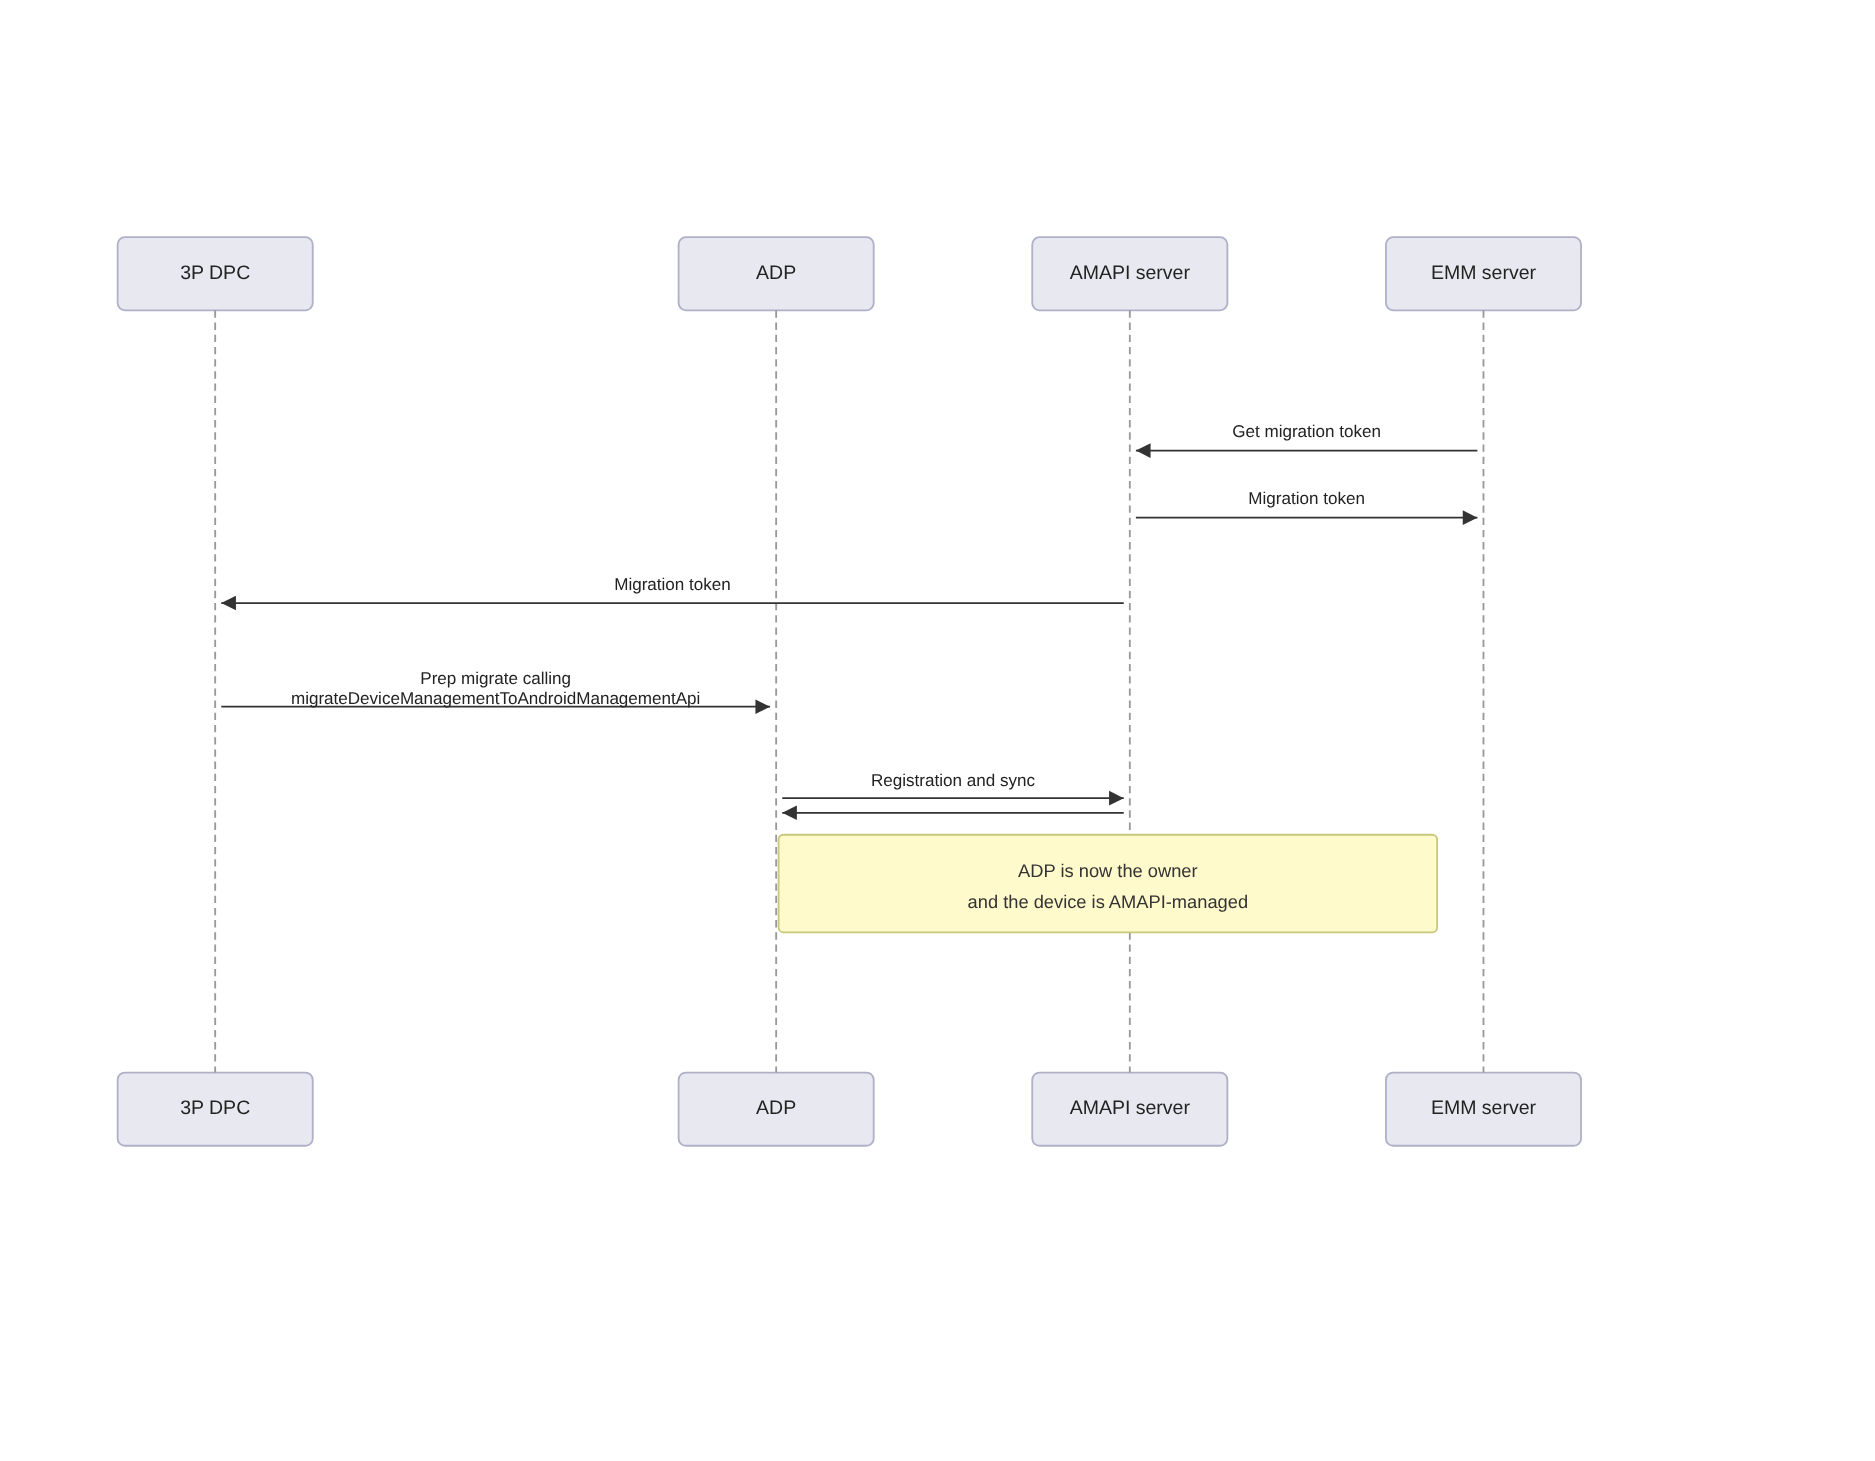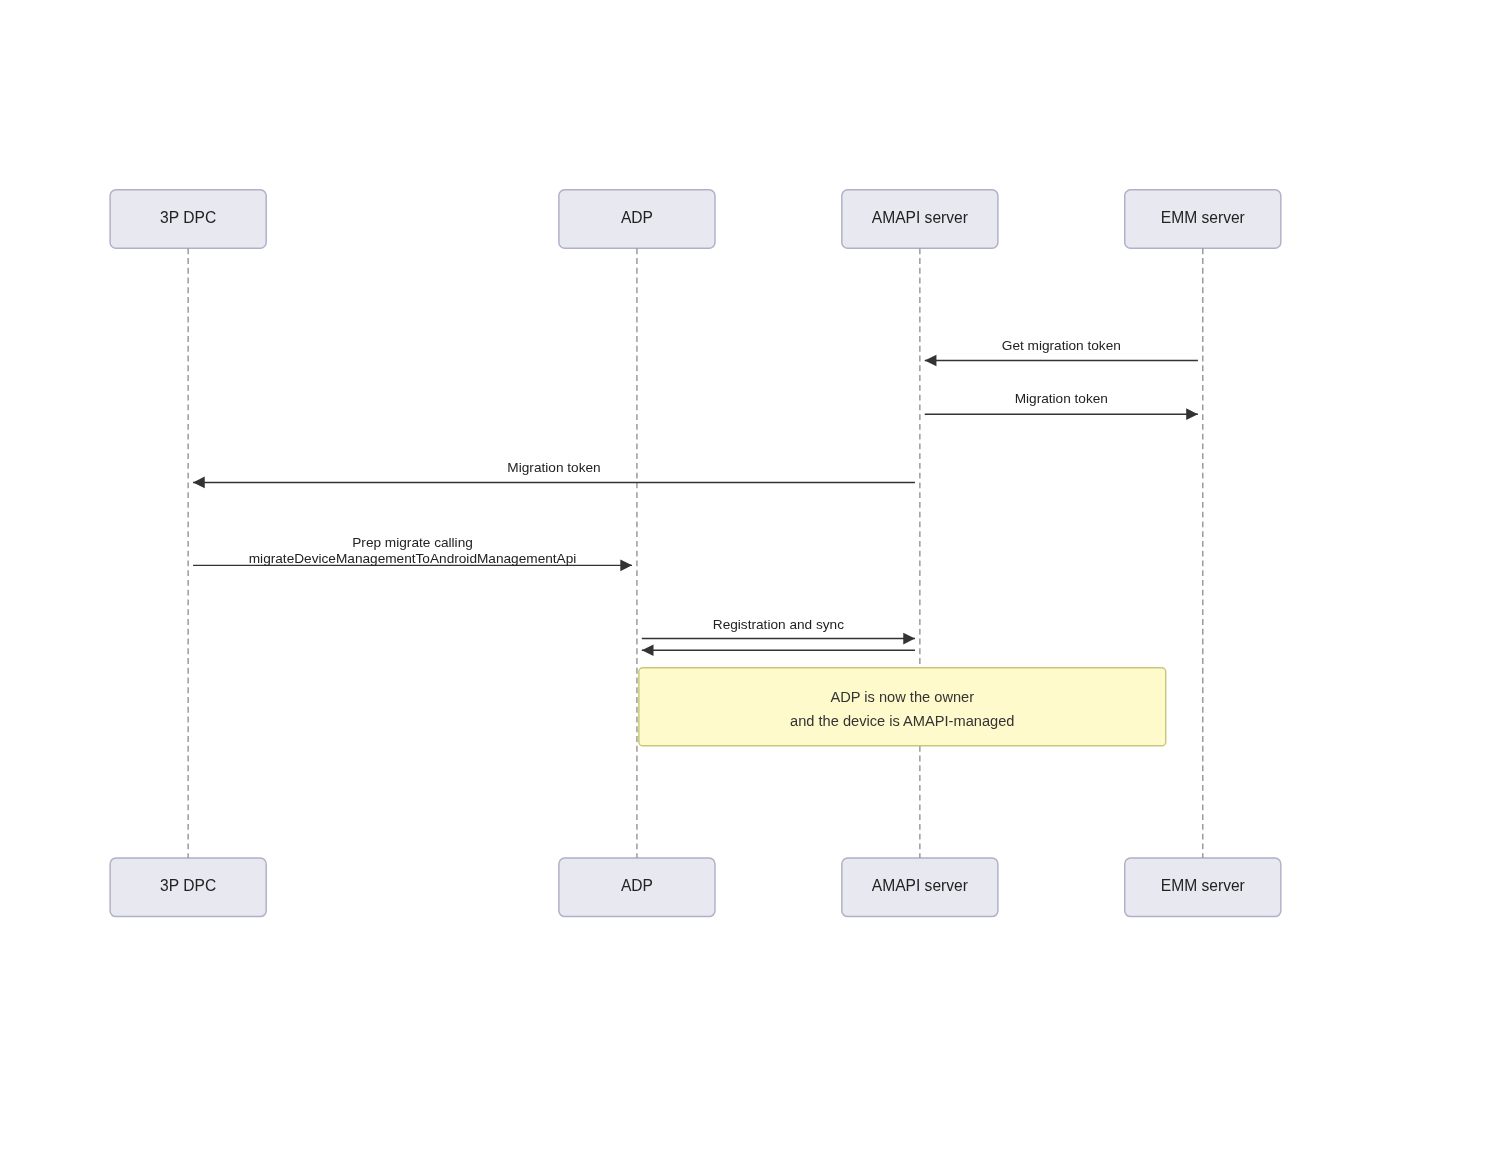"3P DPC" .diagram-container { left: 44px -> 28px }
